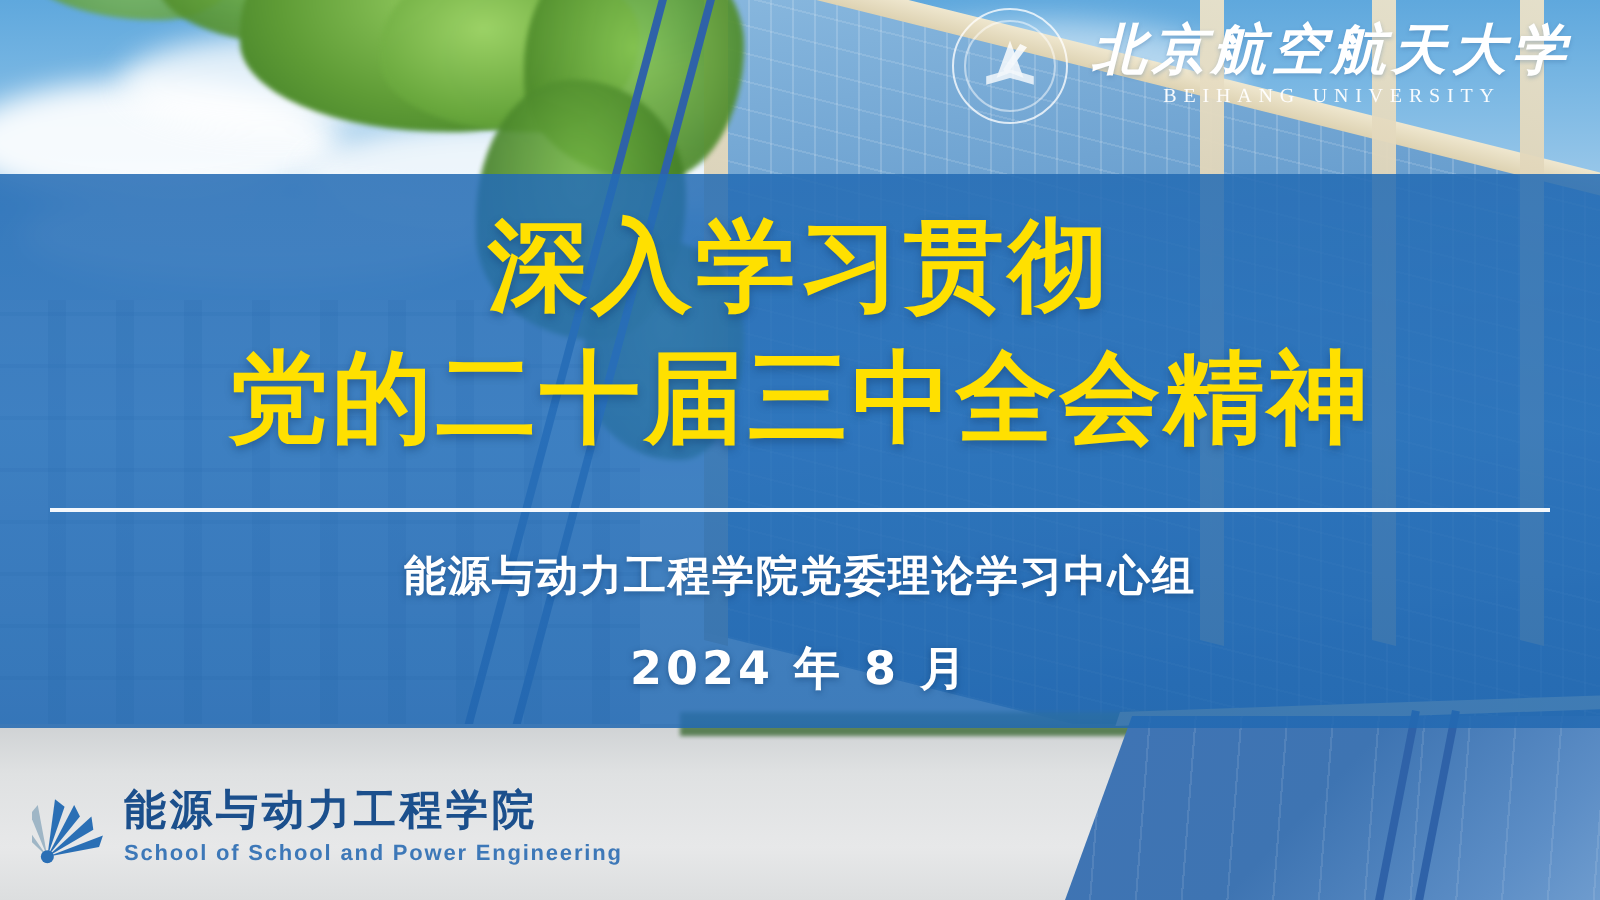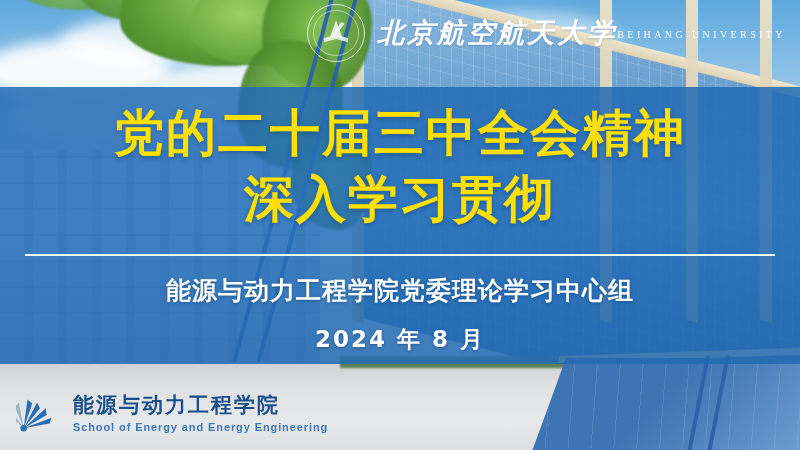"北京航空航天大学" .wordmark { flex-direction: row -> column }
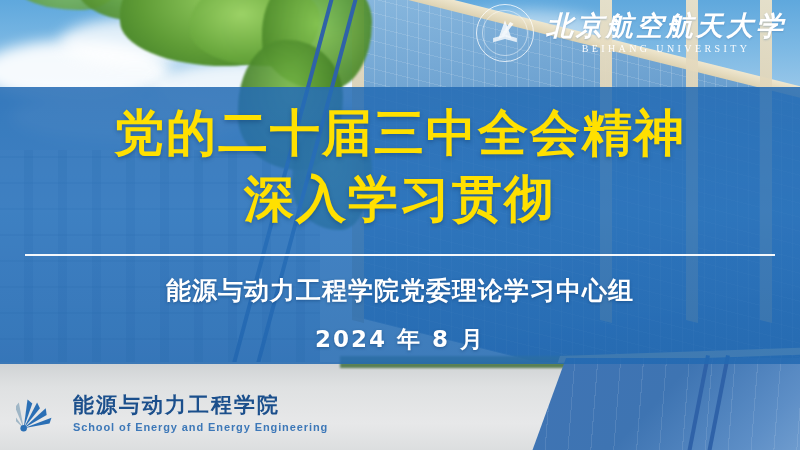"党的二十届三中全会精神" div.title-line { order: before "深入学习贯彻" -> after "深入学习贯彻" }
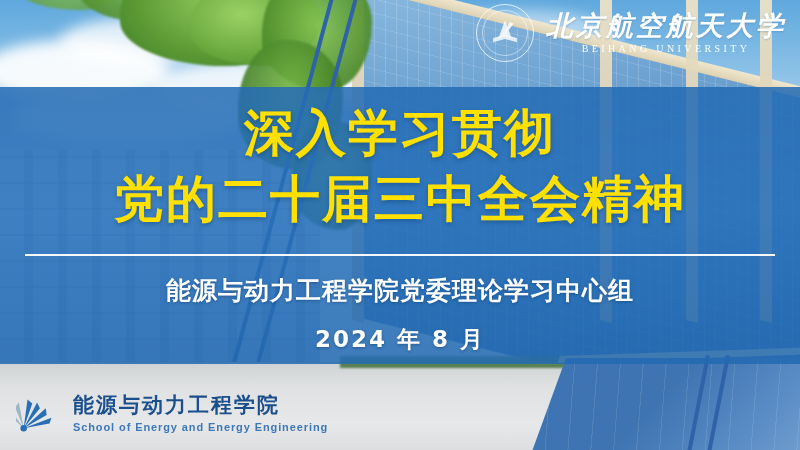"能源与动力工程学院党委理论学习中心组" .sub-org { font-size: 25px -> 21px }
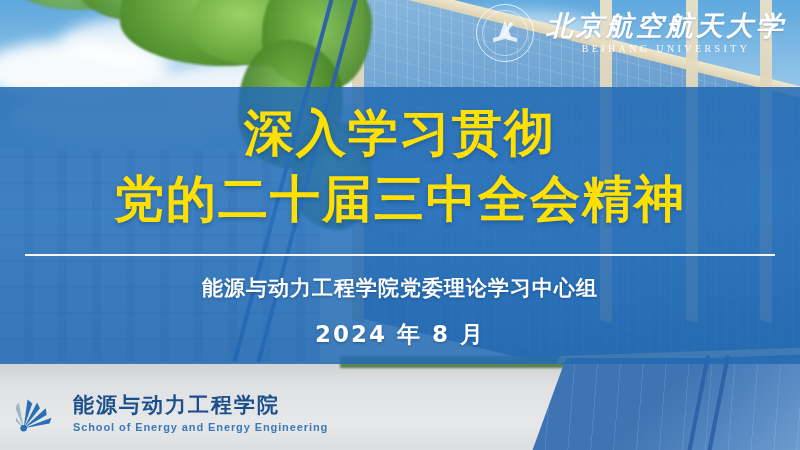"能源与动力工程学院" .school-logo { gap: 11px -> none }
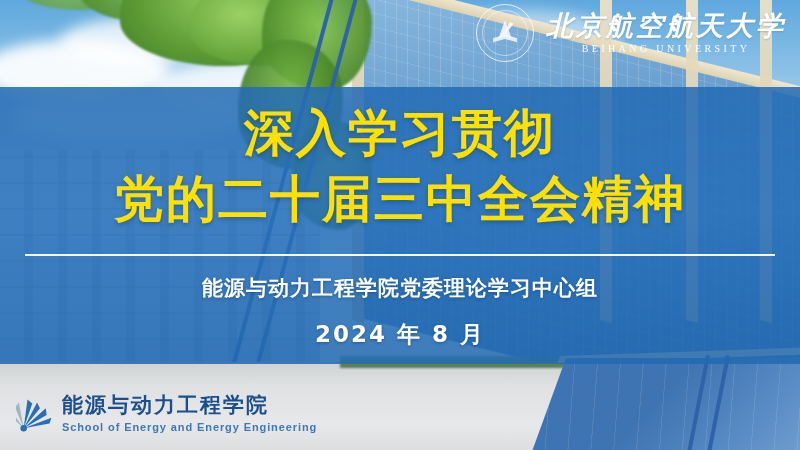"School of Energy and Energy" div.sl-en { text: Energy and Energy -> School and Power }
